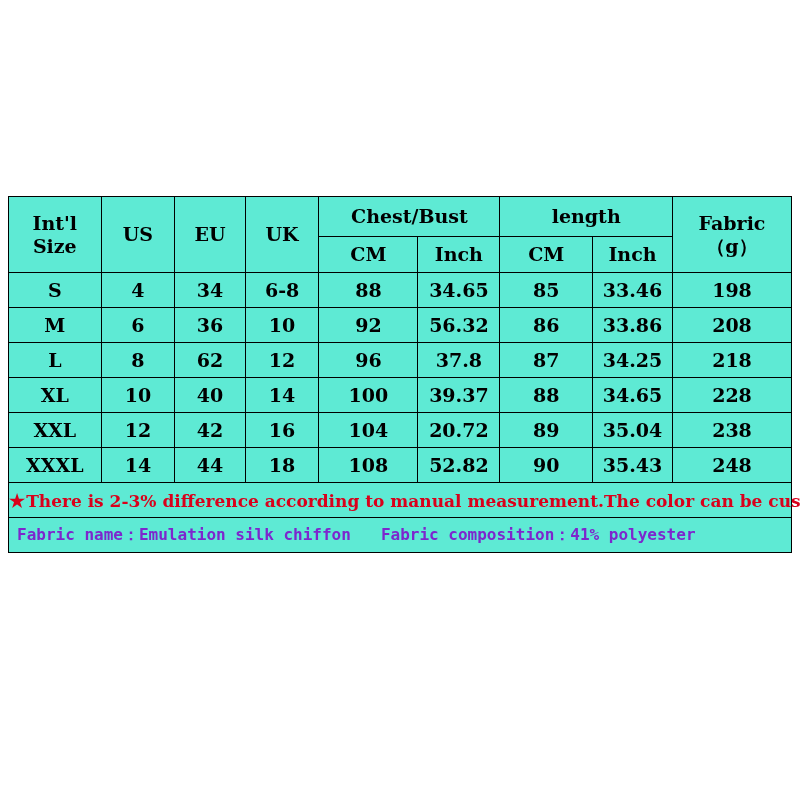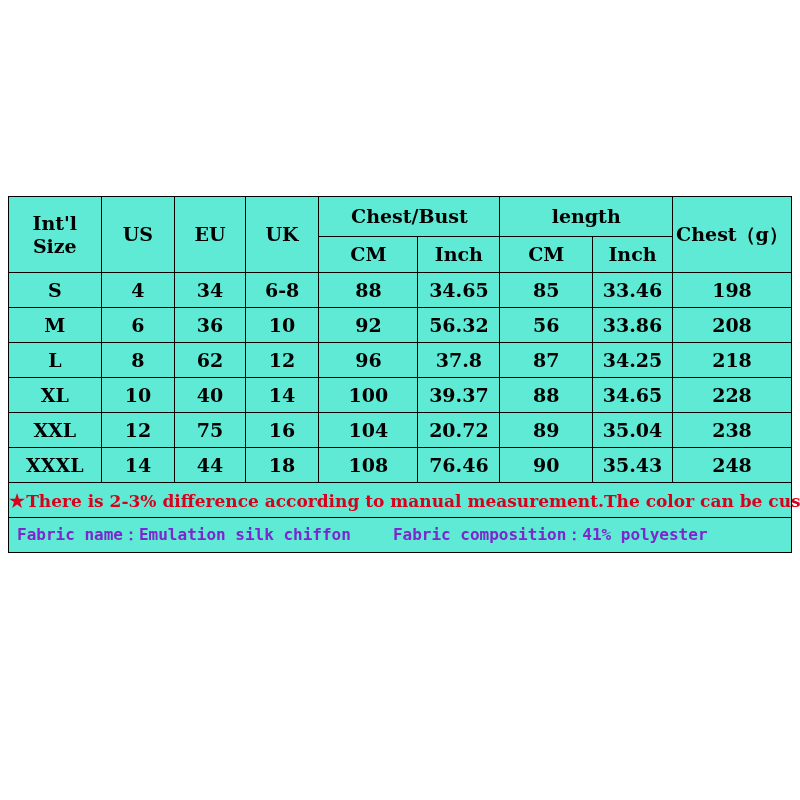"Chest（g）" th { text: Chest -> Fabric }
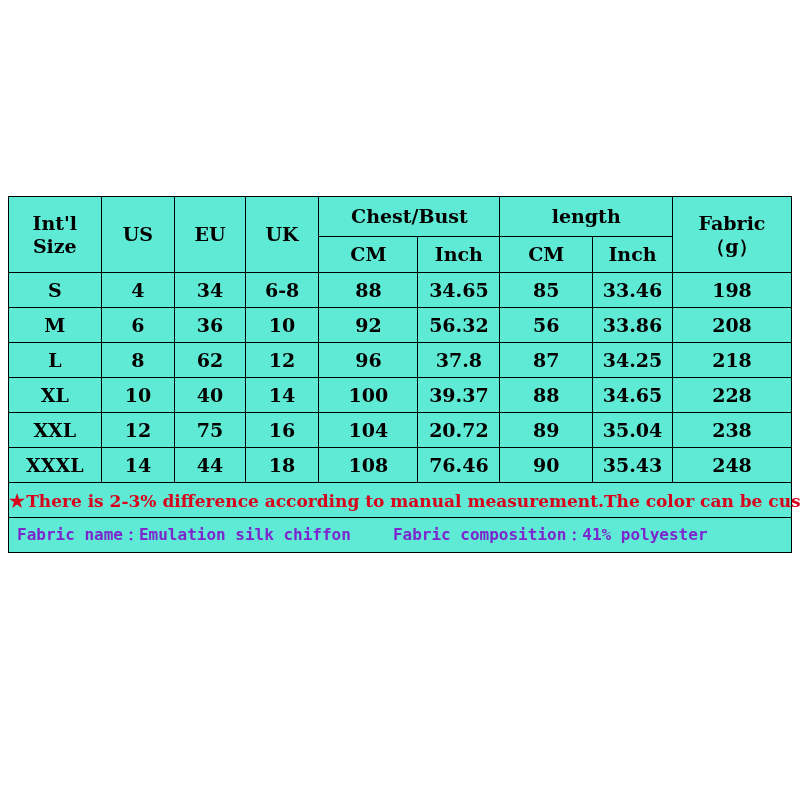"56" td { text: 56 -> 86 }
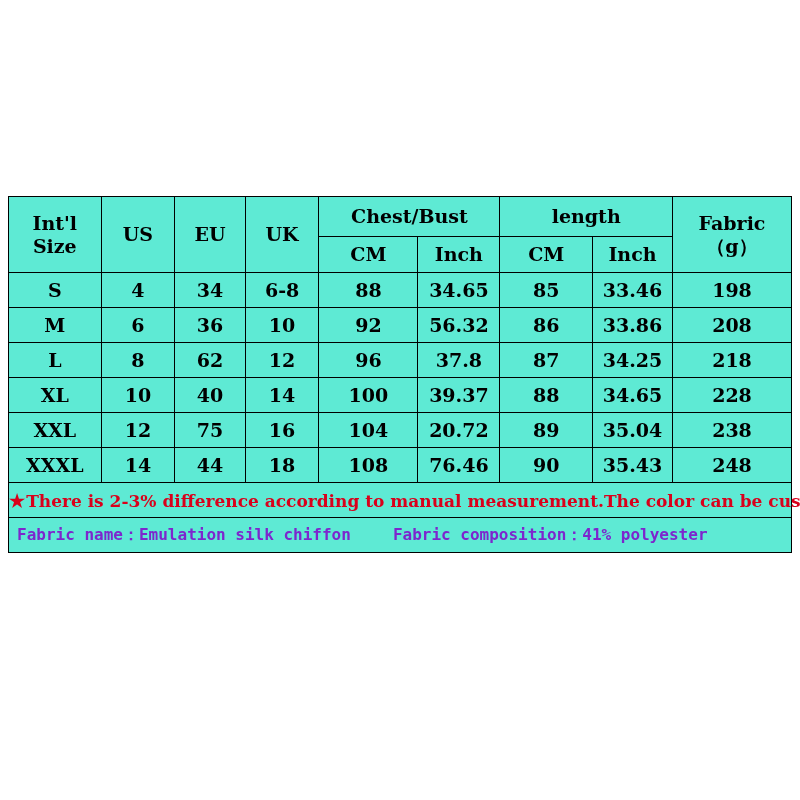"75" td { text: 75 -> 42 }
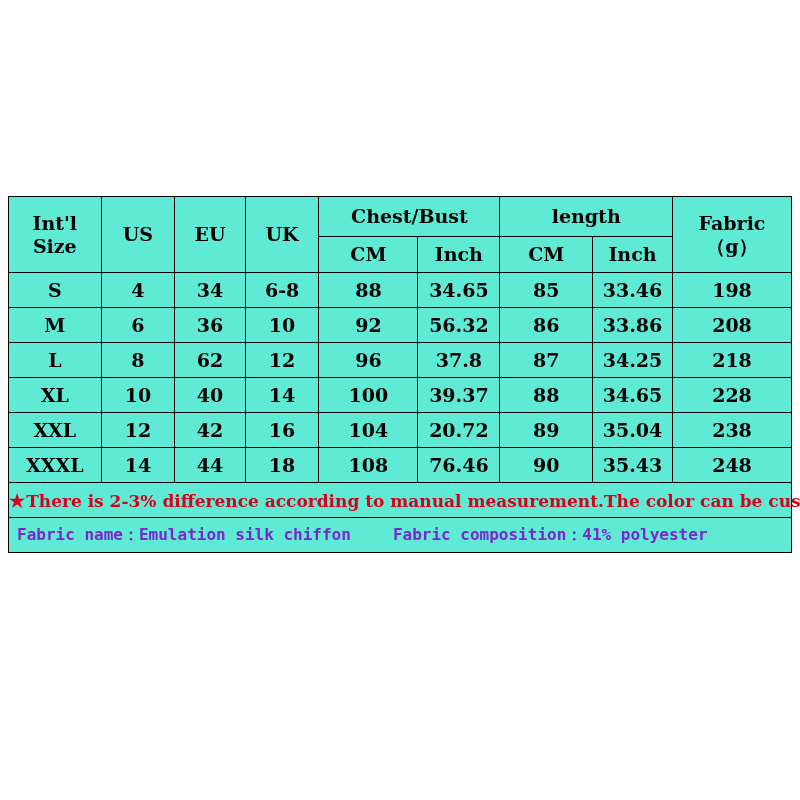"76.46" td { text: 76.46 -> 52.82 }
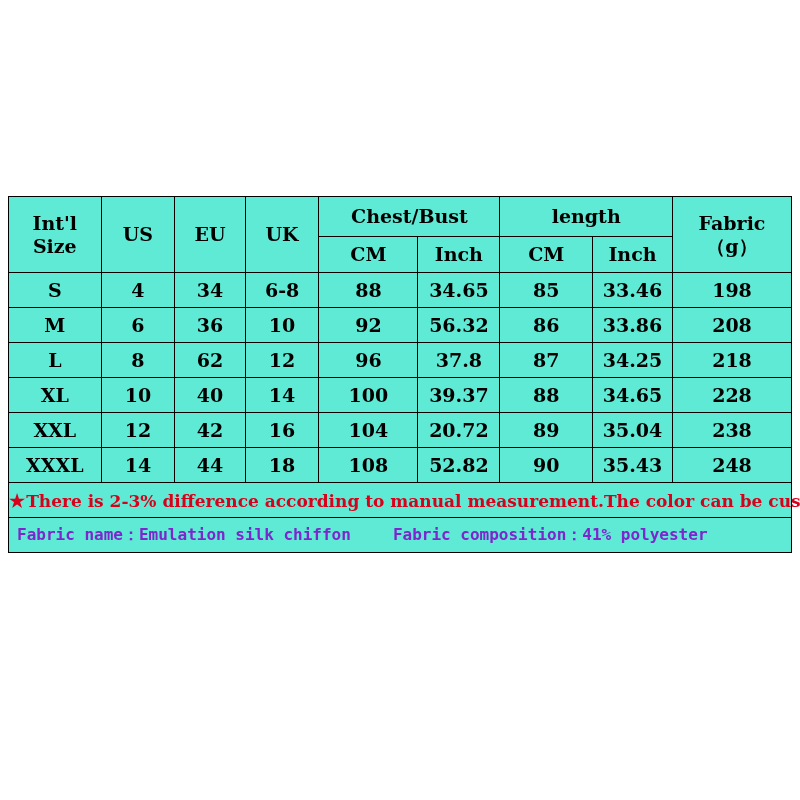"Fabric name：Emulation silk chiffon" .fabric-inner { gap: 42px -> 30px }
